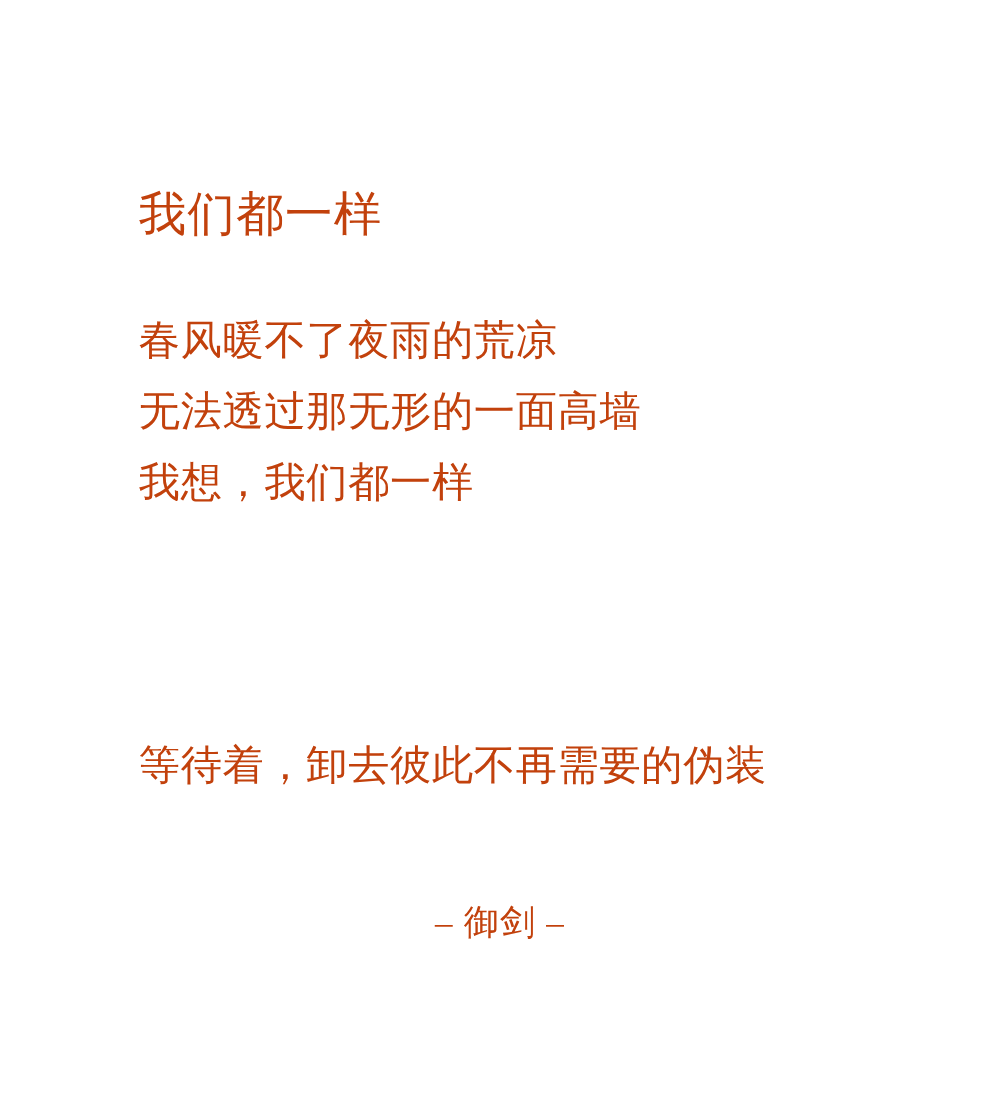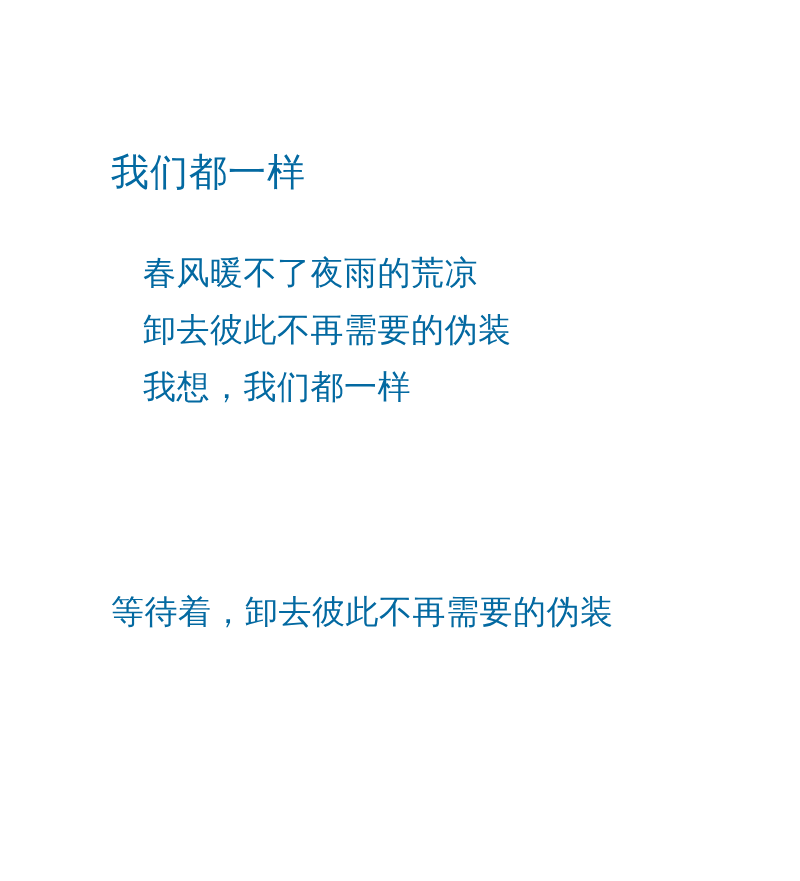"我们都一样" .page { color: #0369a1 -> #c2410c }
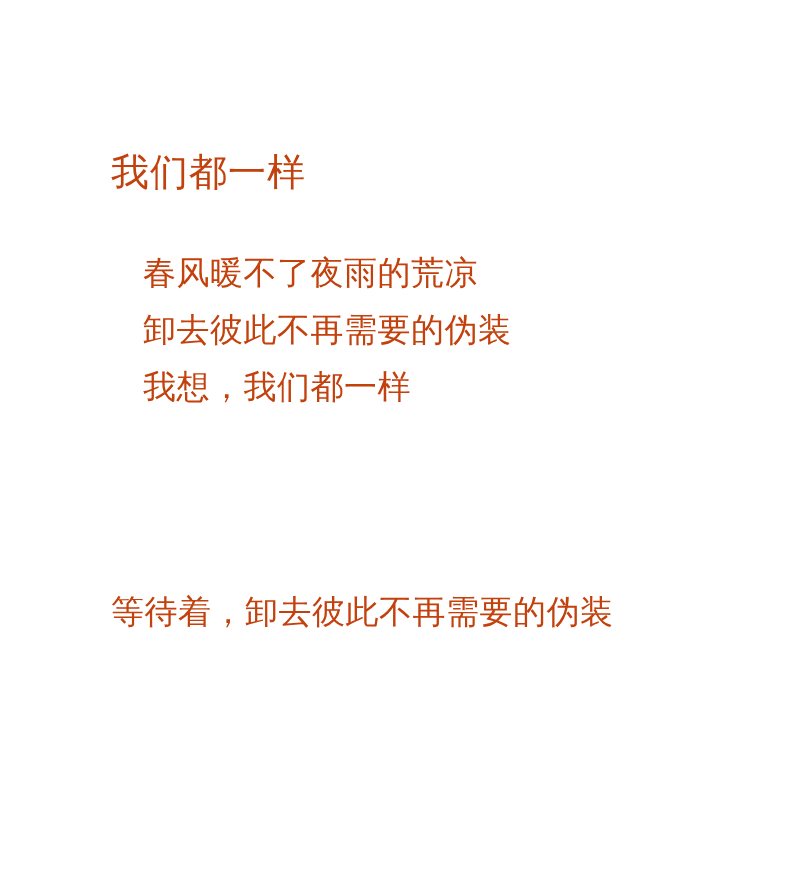"春风暖不了夜雨的荒凉" .stanza-1 { margin-left: 32px -> none }
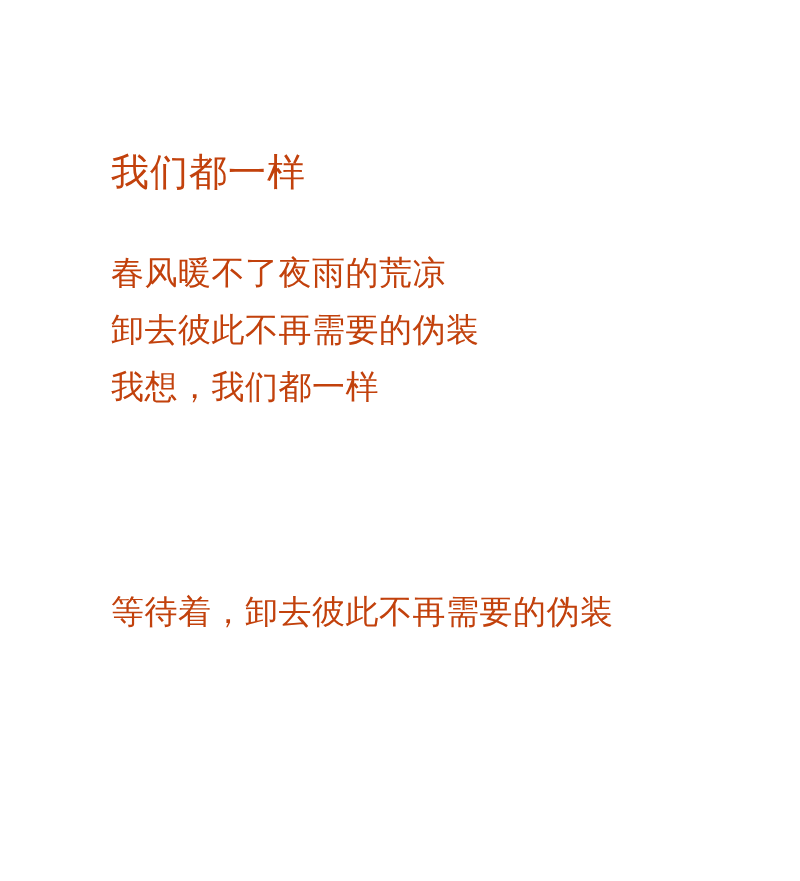"卸去彼此不再需要的伪装" p.poem-line { text: 卸去彼此不再需要的伪装 -> 无法透过那无形的一面高墙 }
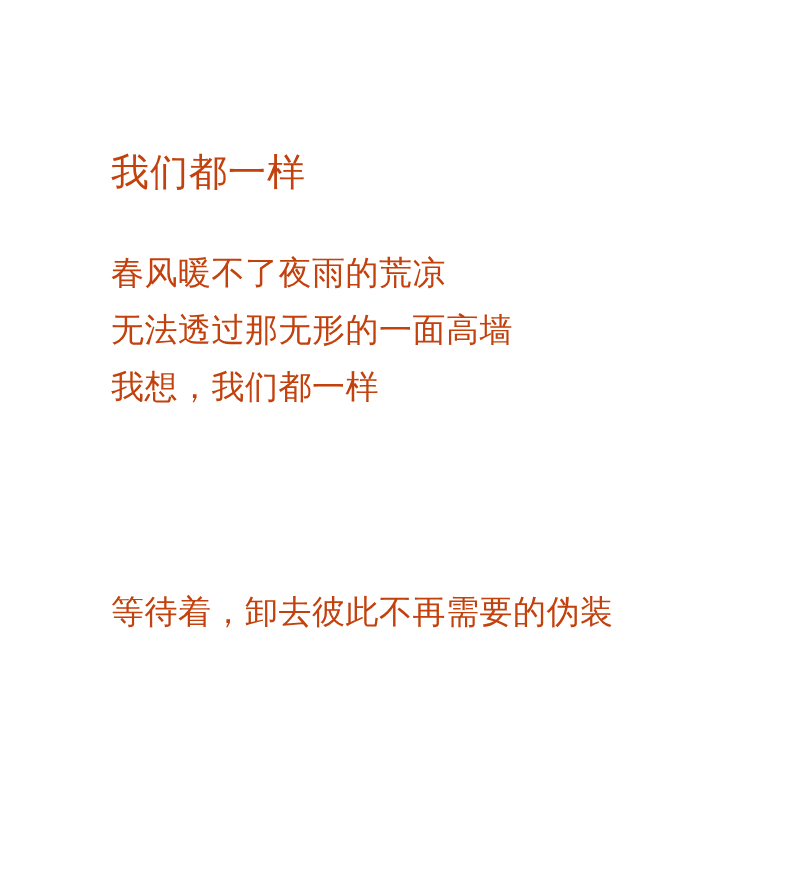"– 御剑 –" p.attribution { html: none -> <p>– 御剑 –</p> }
